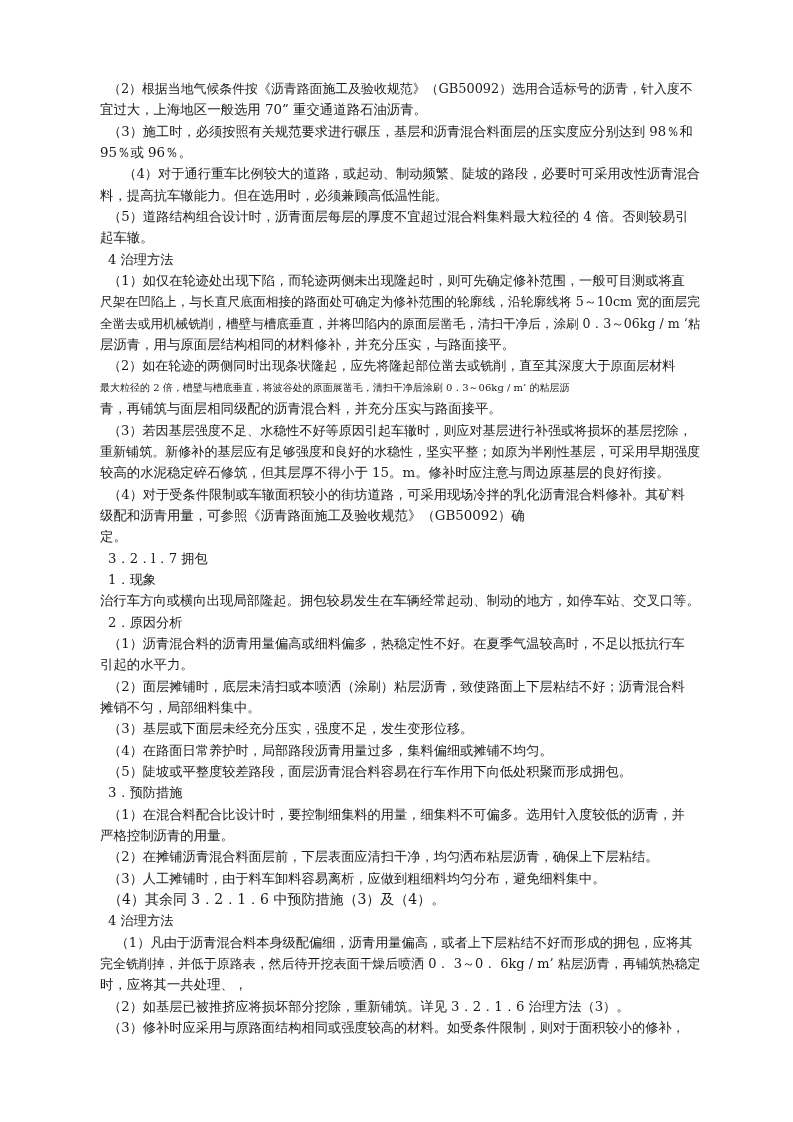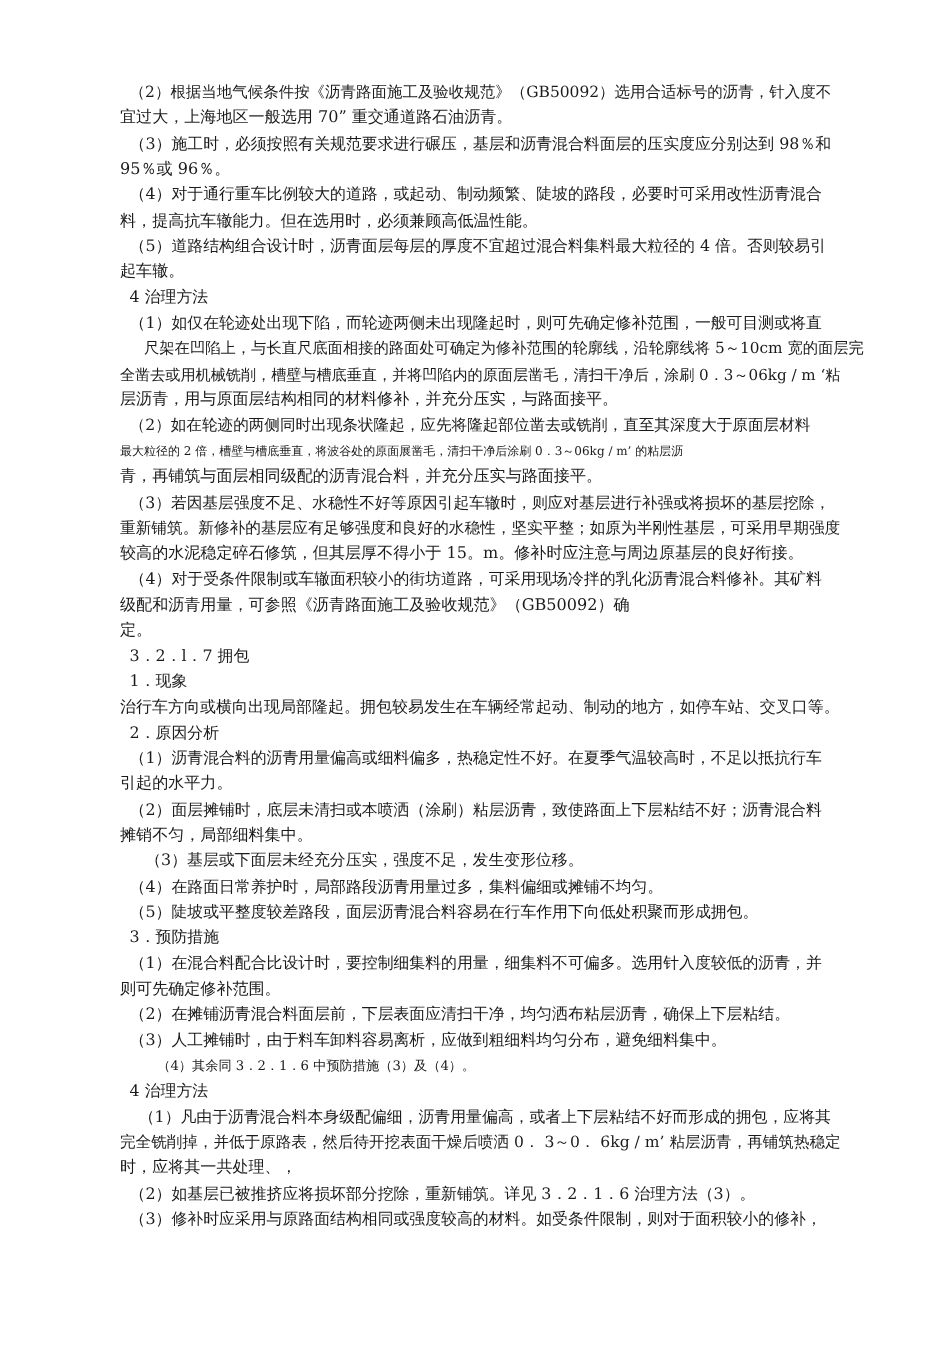"（2）根据当地气候条件按《沥青路面施工及验收规范》（GB50092）选用合适标号" .page { top: 67px -> 78px }
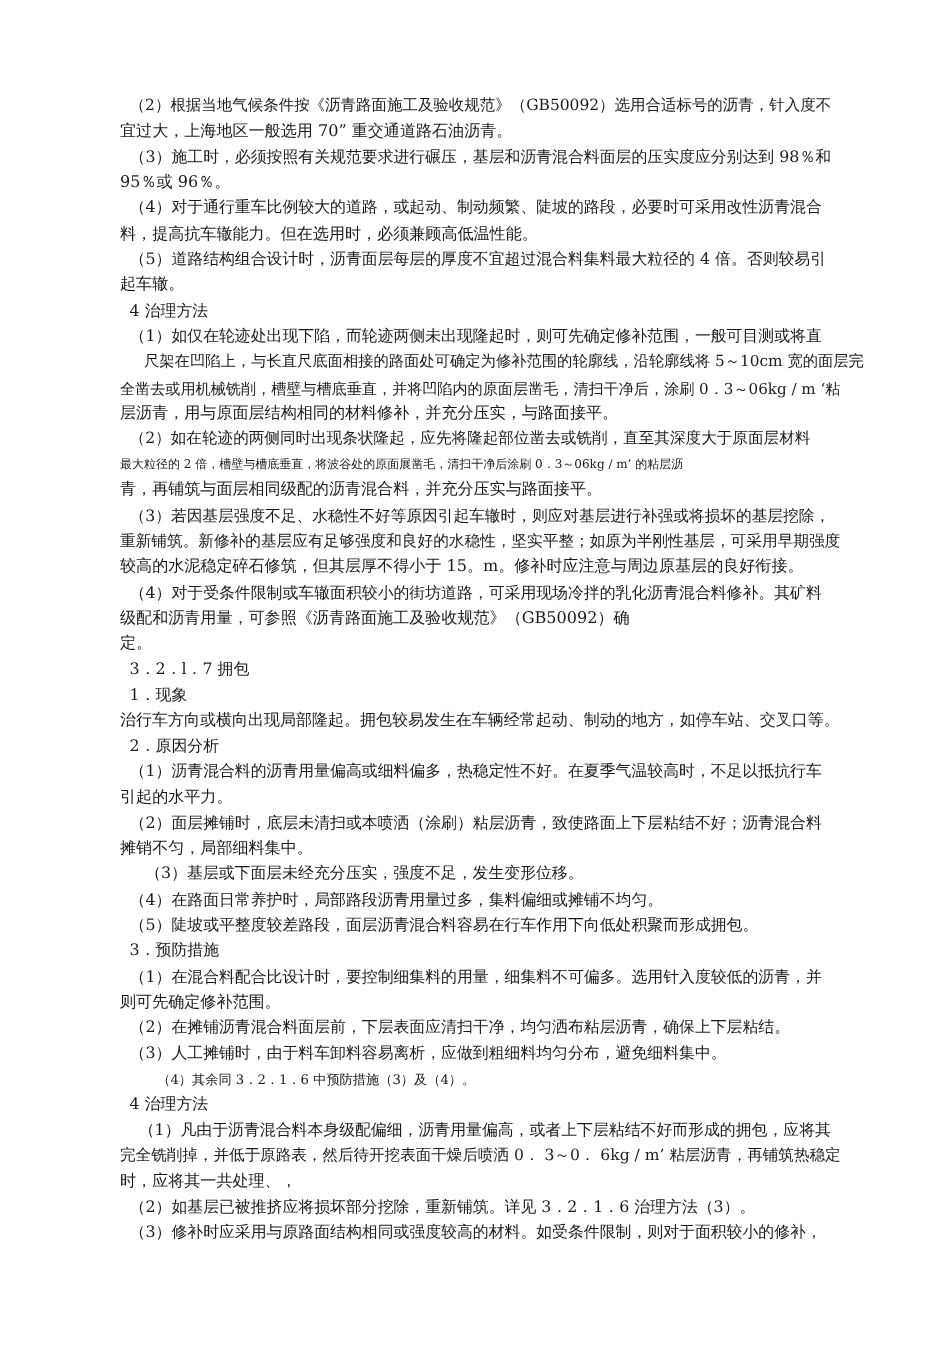"（4）对于通行重车比例较大的道路，或起动、制动频繁、陡坡的路段，必要时可采用改性" div.line { text-align: none -> right }
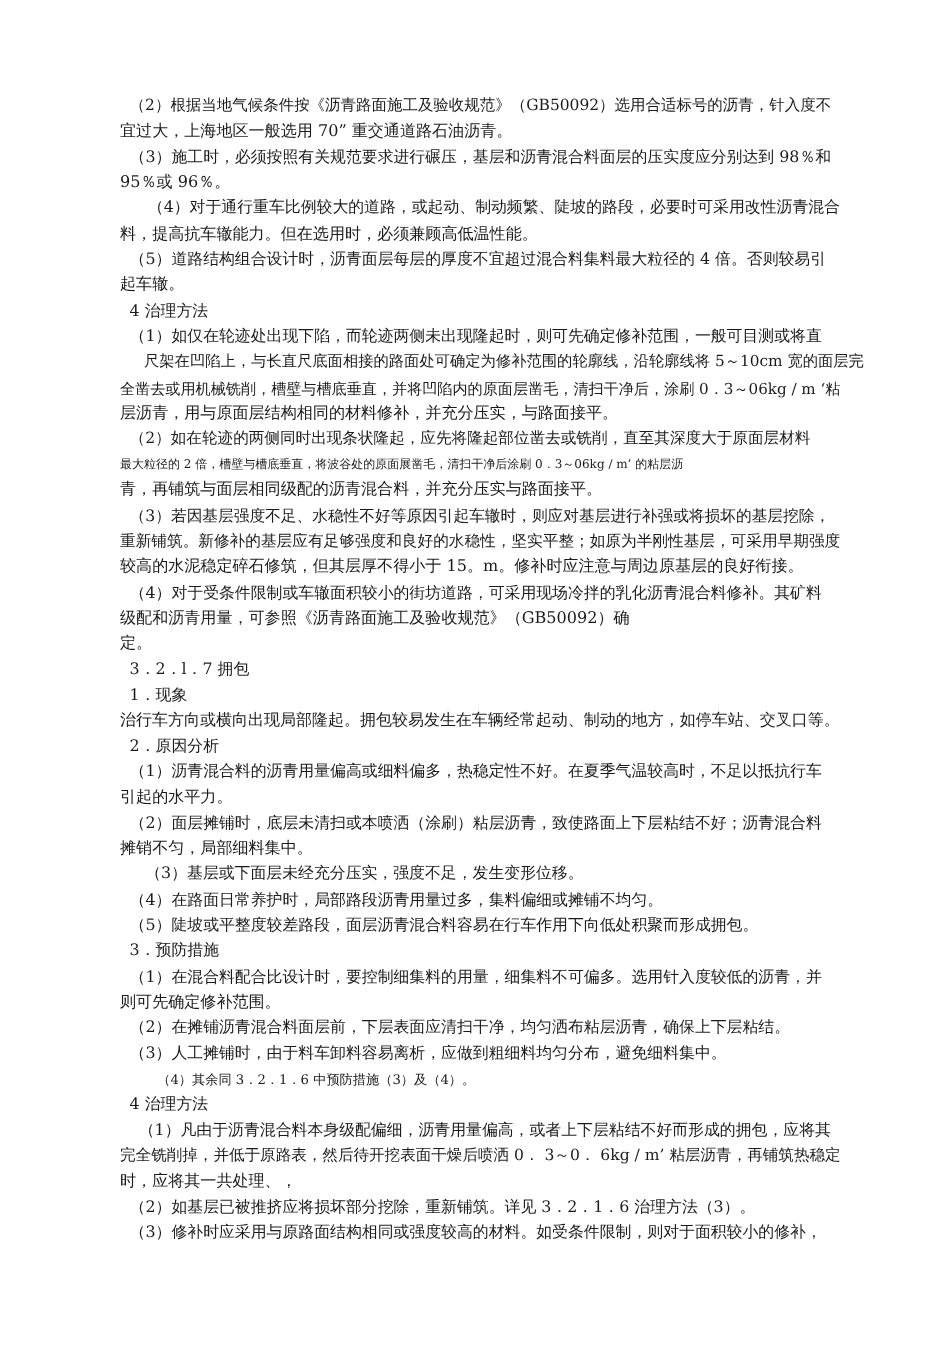"尺架在凹陷上，与长直尺底面相接的路面处可确定为修补范围的轮廓线，沿轮廓线将" div.line { margin-left: 20px -> none }
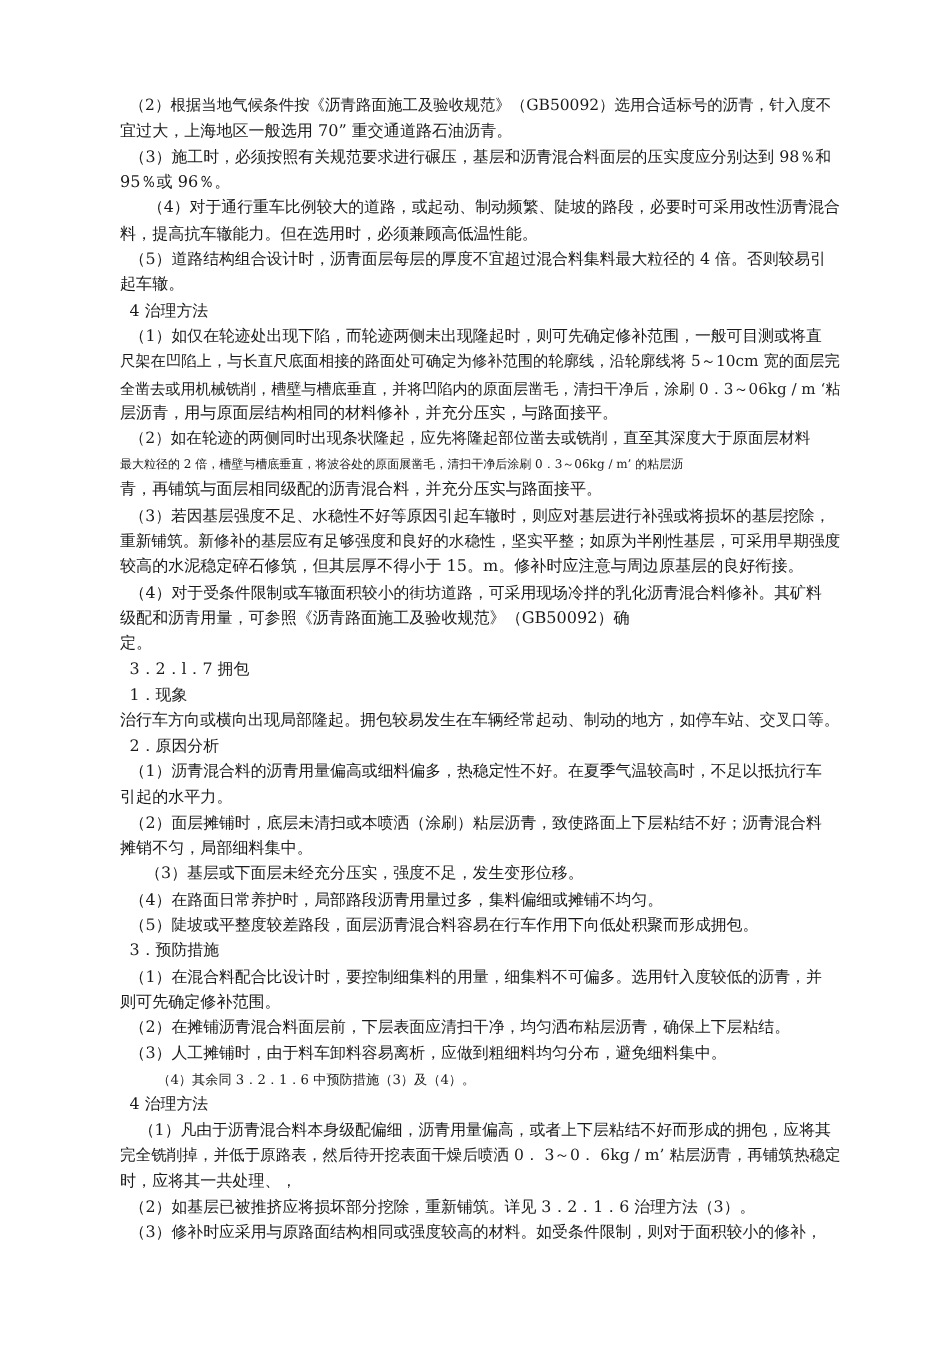"（3）基层或下面层未经充分压实，强度不足，发生变形位移。" div.line { margin-left: 13px -> none }
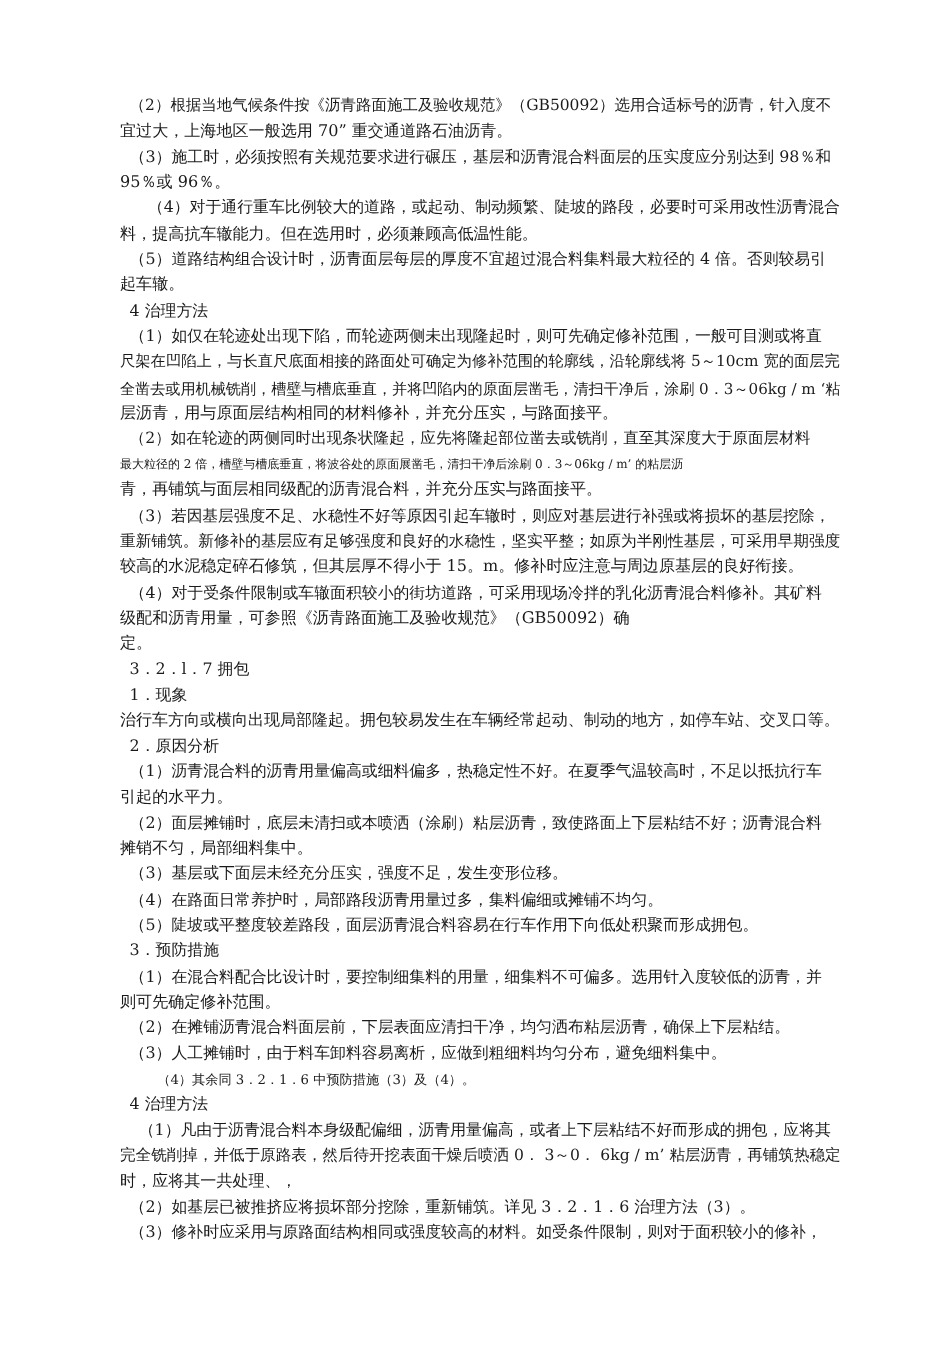"则可先确定修补范围。" div.line { text: 则可先确定修补范围 -> 严格控制沥青的用量 }
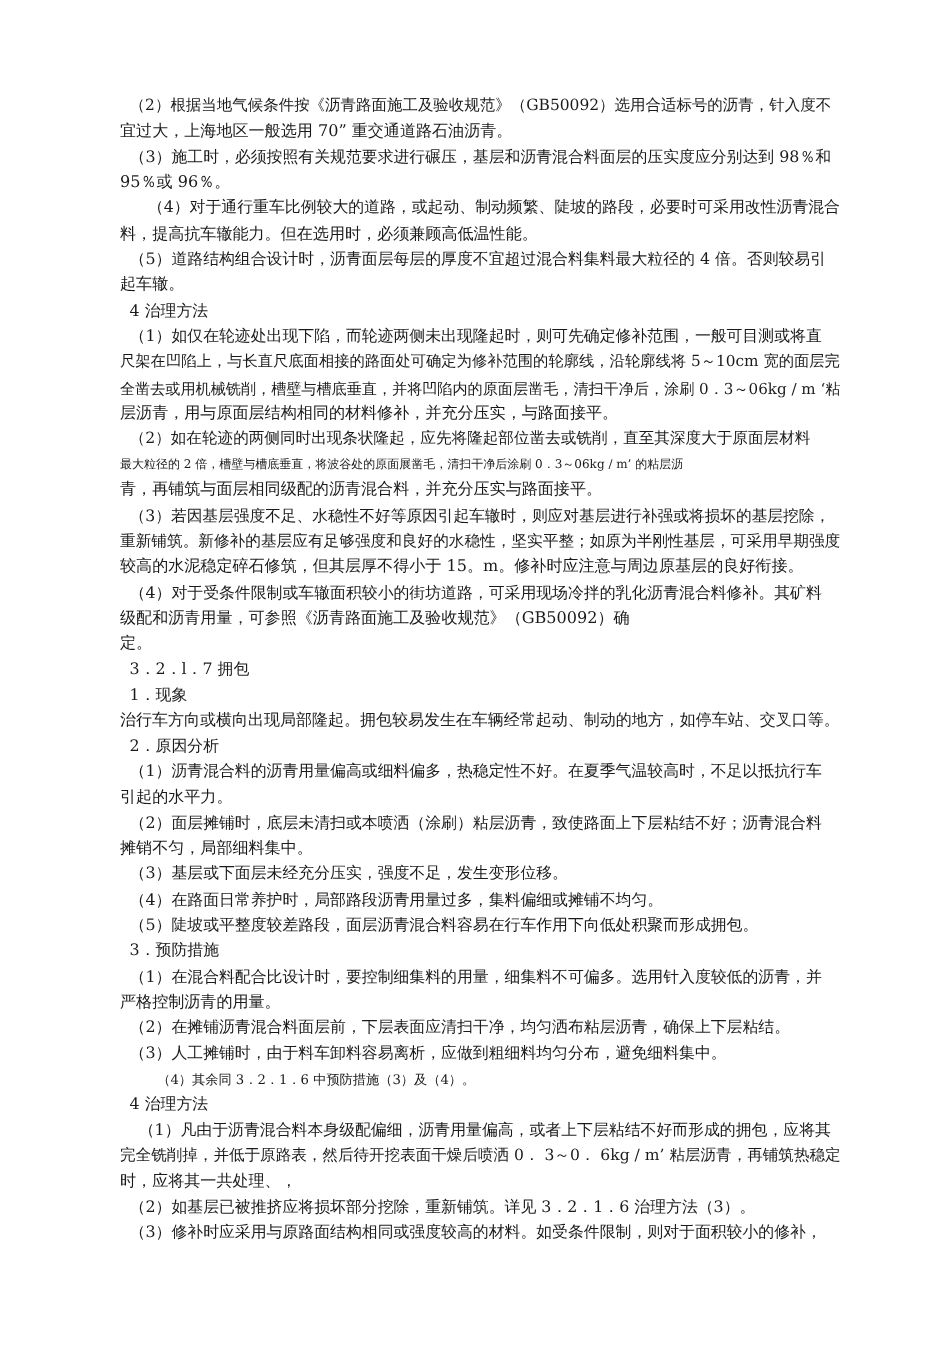"（4）其余同 3．2．1．6 中预防措施（3）及（4）。" div.line { font-size: 11px -> 14px; margin-left: 23px -> none }
